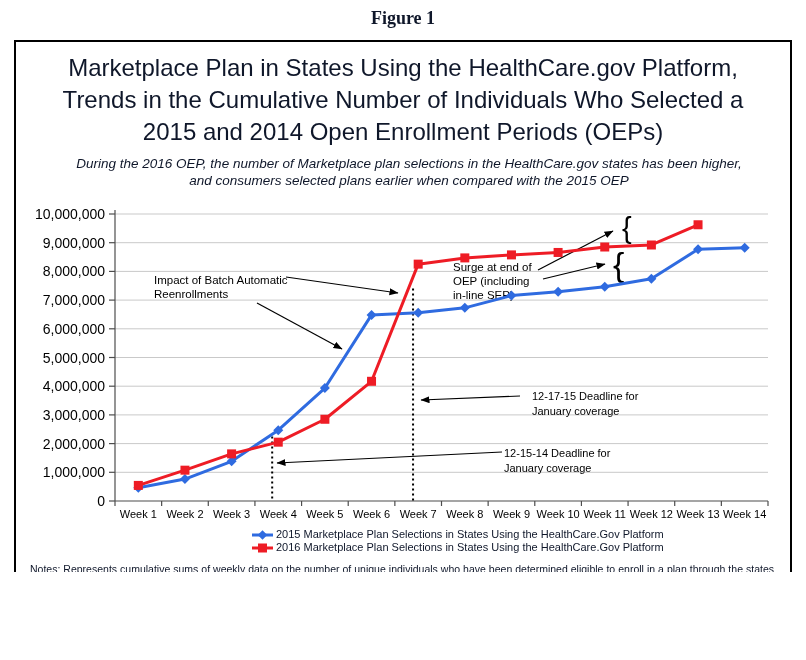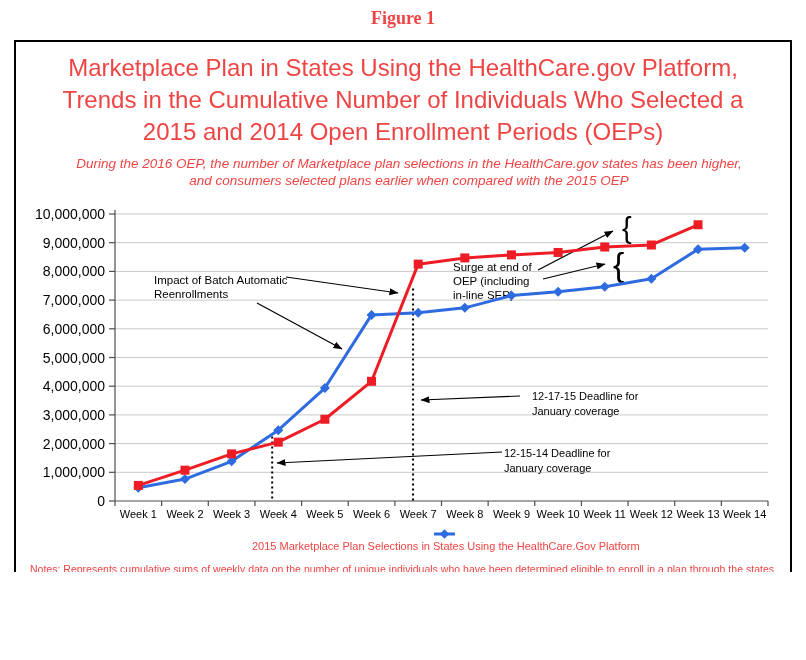"Figure 1" .page { color: #ef4444 -> #0f172a }
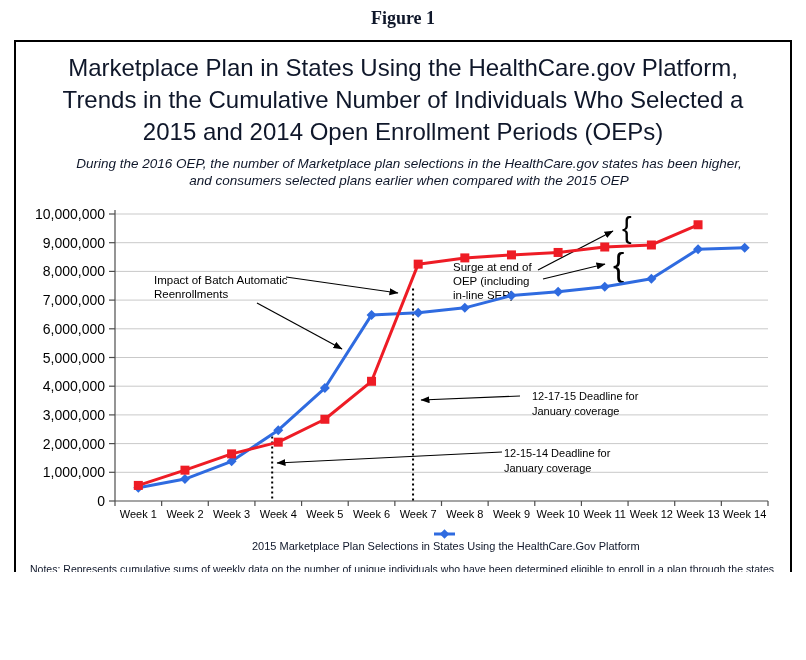"2015 Marketplace Plan Selections in" .legend-row { flex-direction: column -> none }
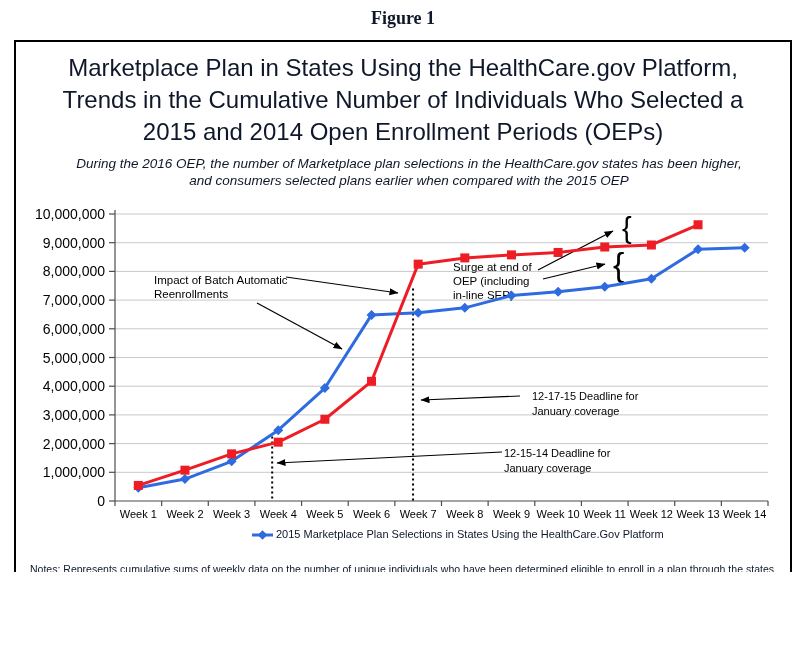"2016 Marketplace Plan Selections in" div.legend-row { html: none -> <div> <svg> <line></line> <rect></rect> </svg> <span>2016 Marketplace Plan Selections in States Using the HealthCare.Gov Platform</span> </div> }
